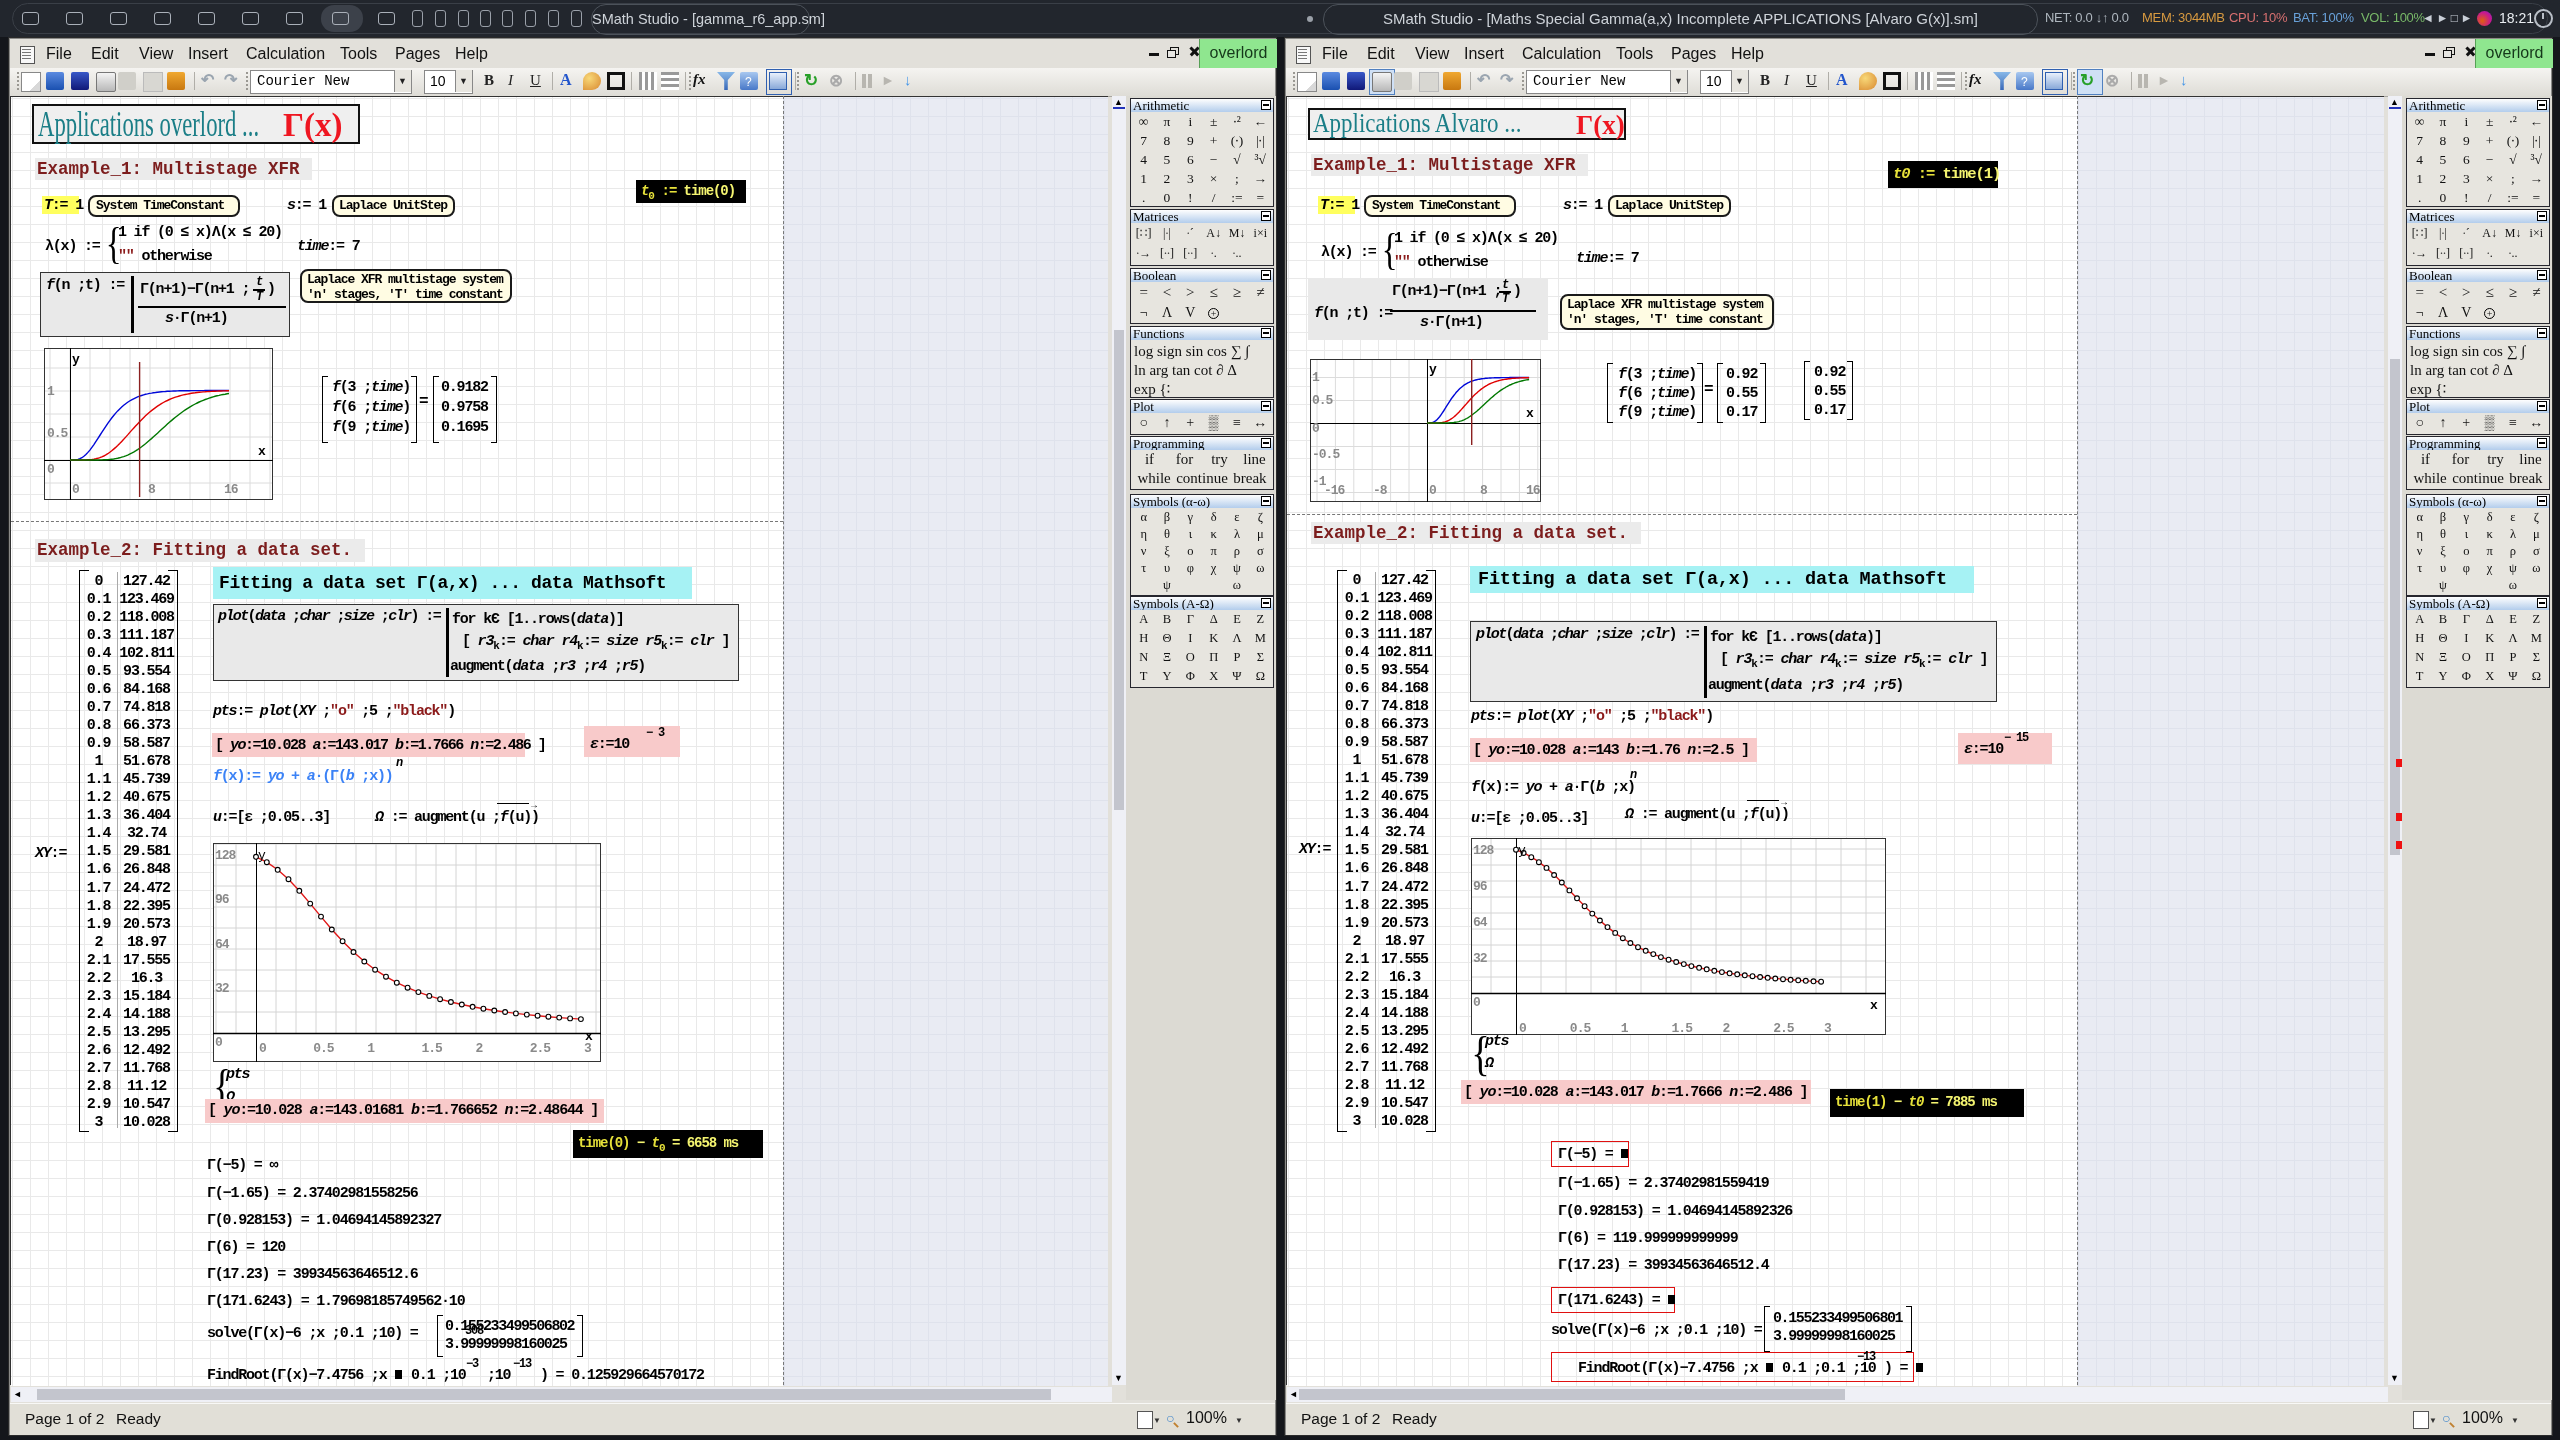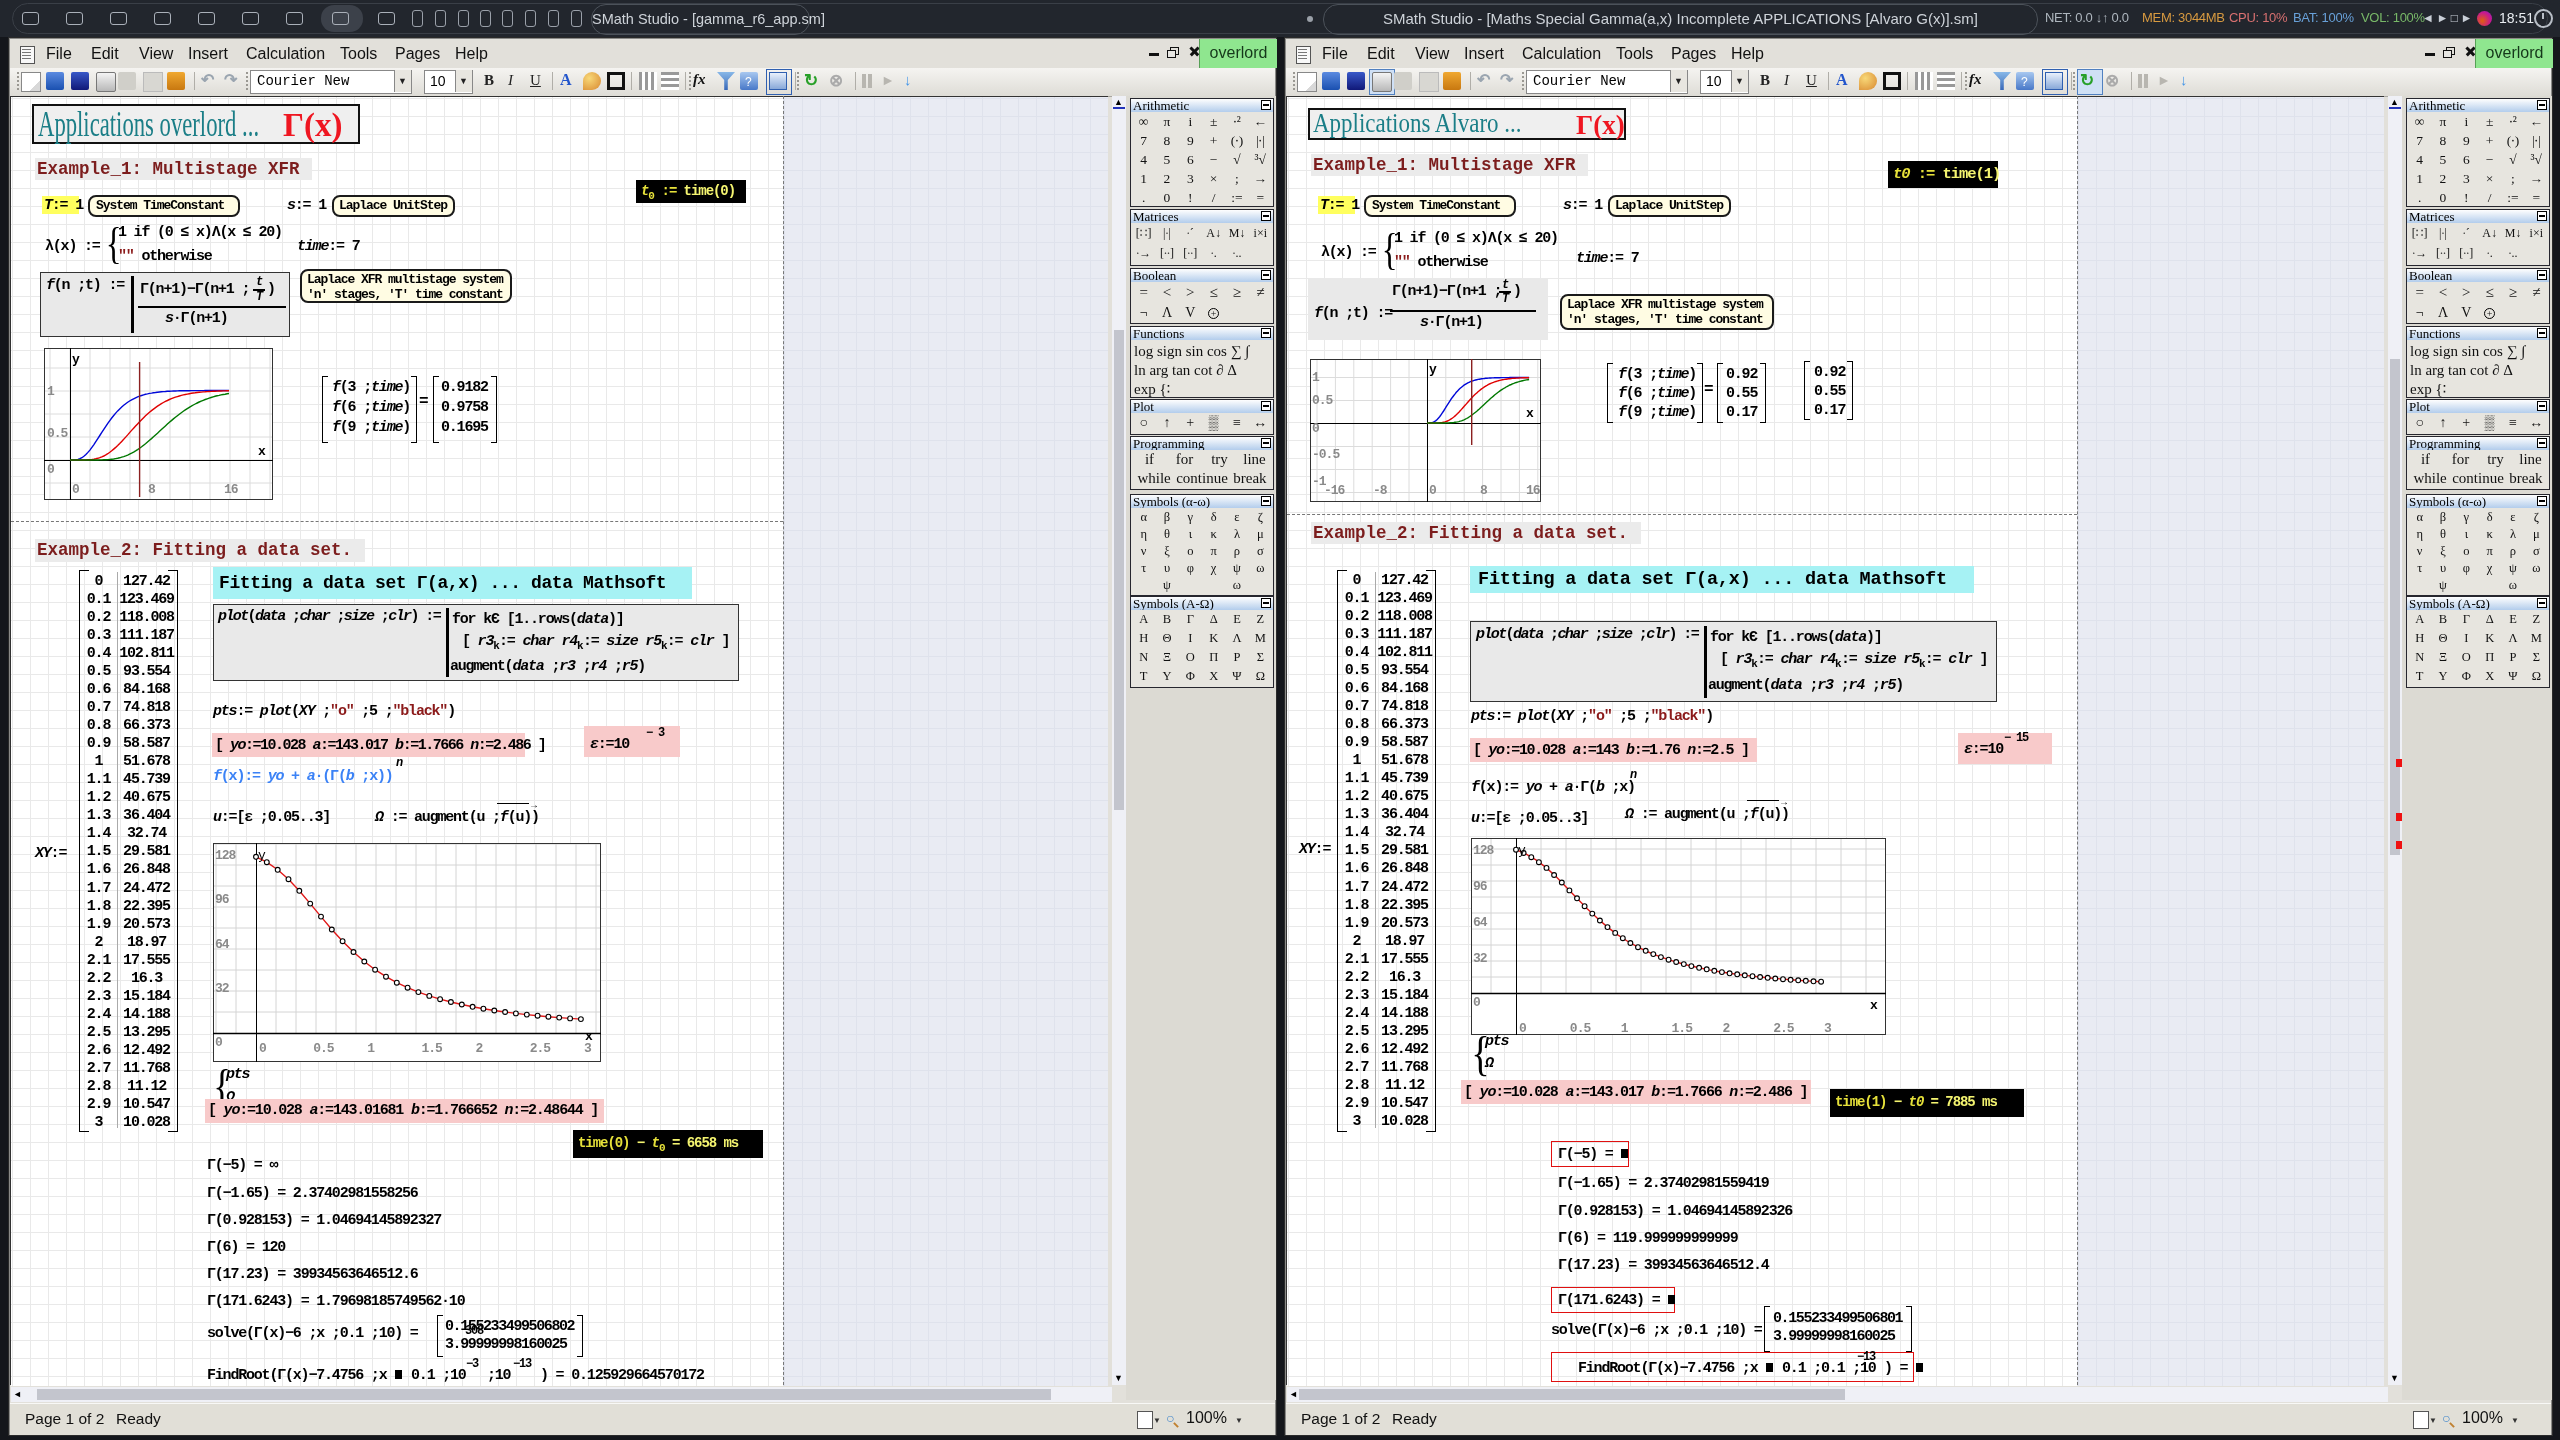"18:51" div { text: 18:51 -> 18:21 }
